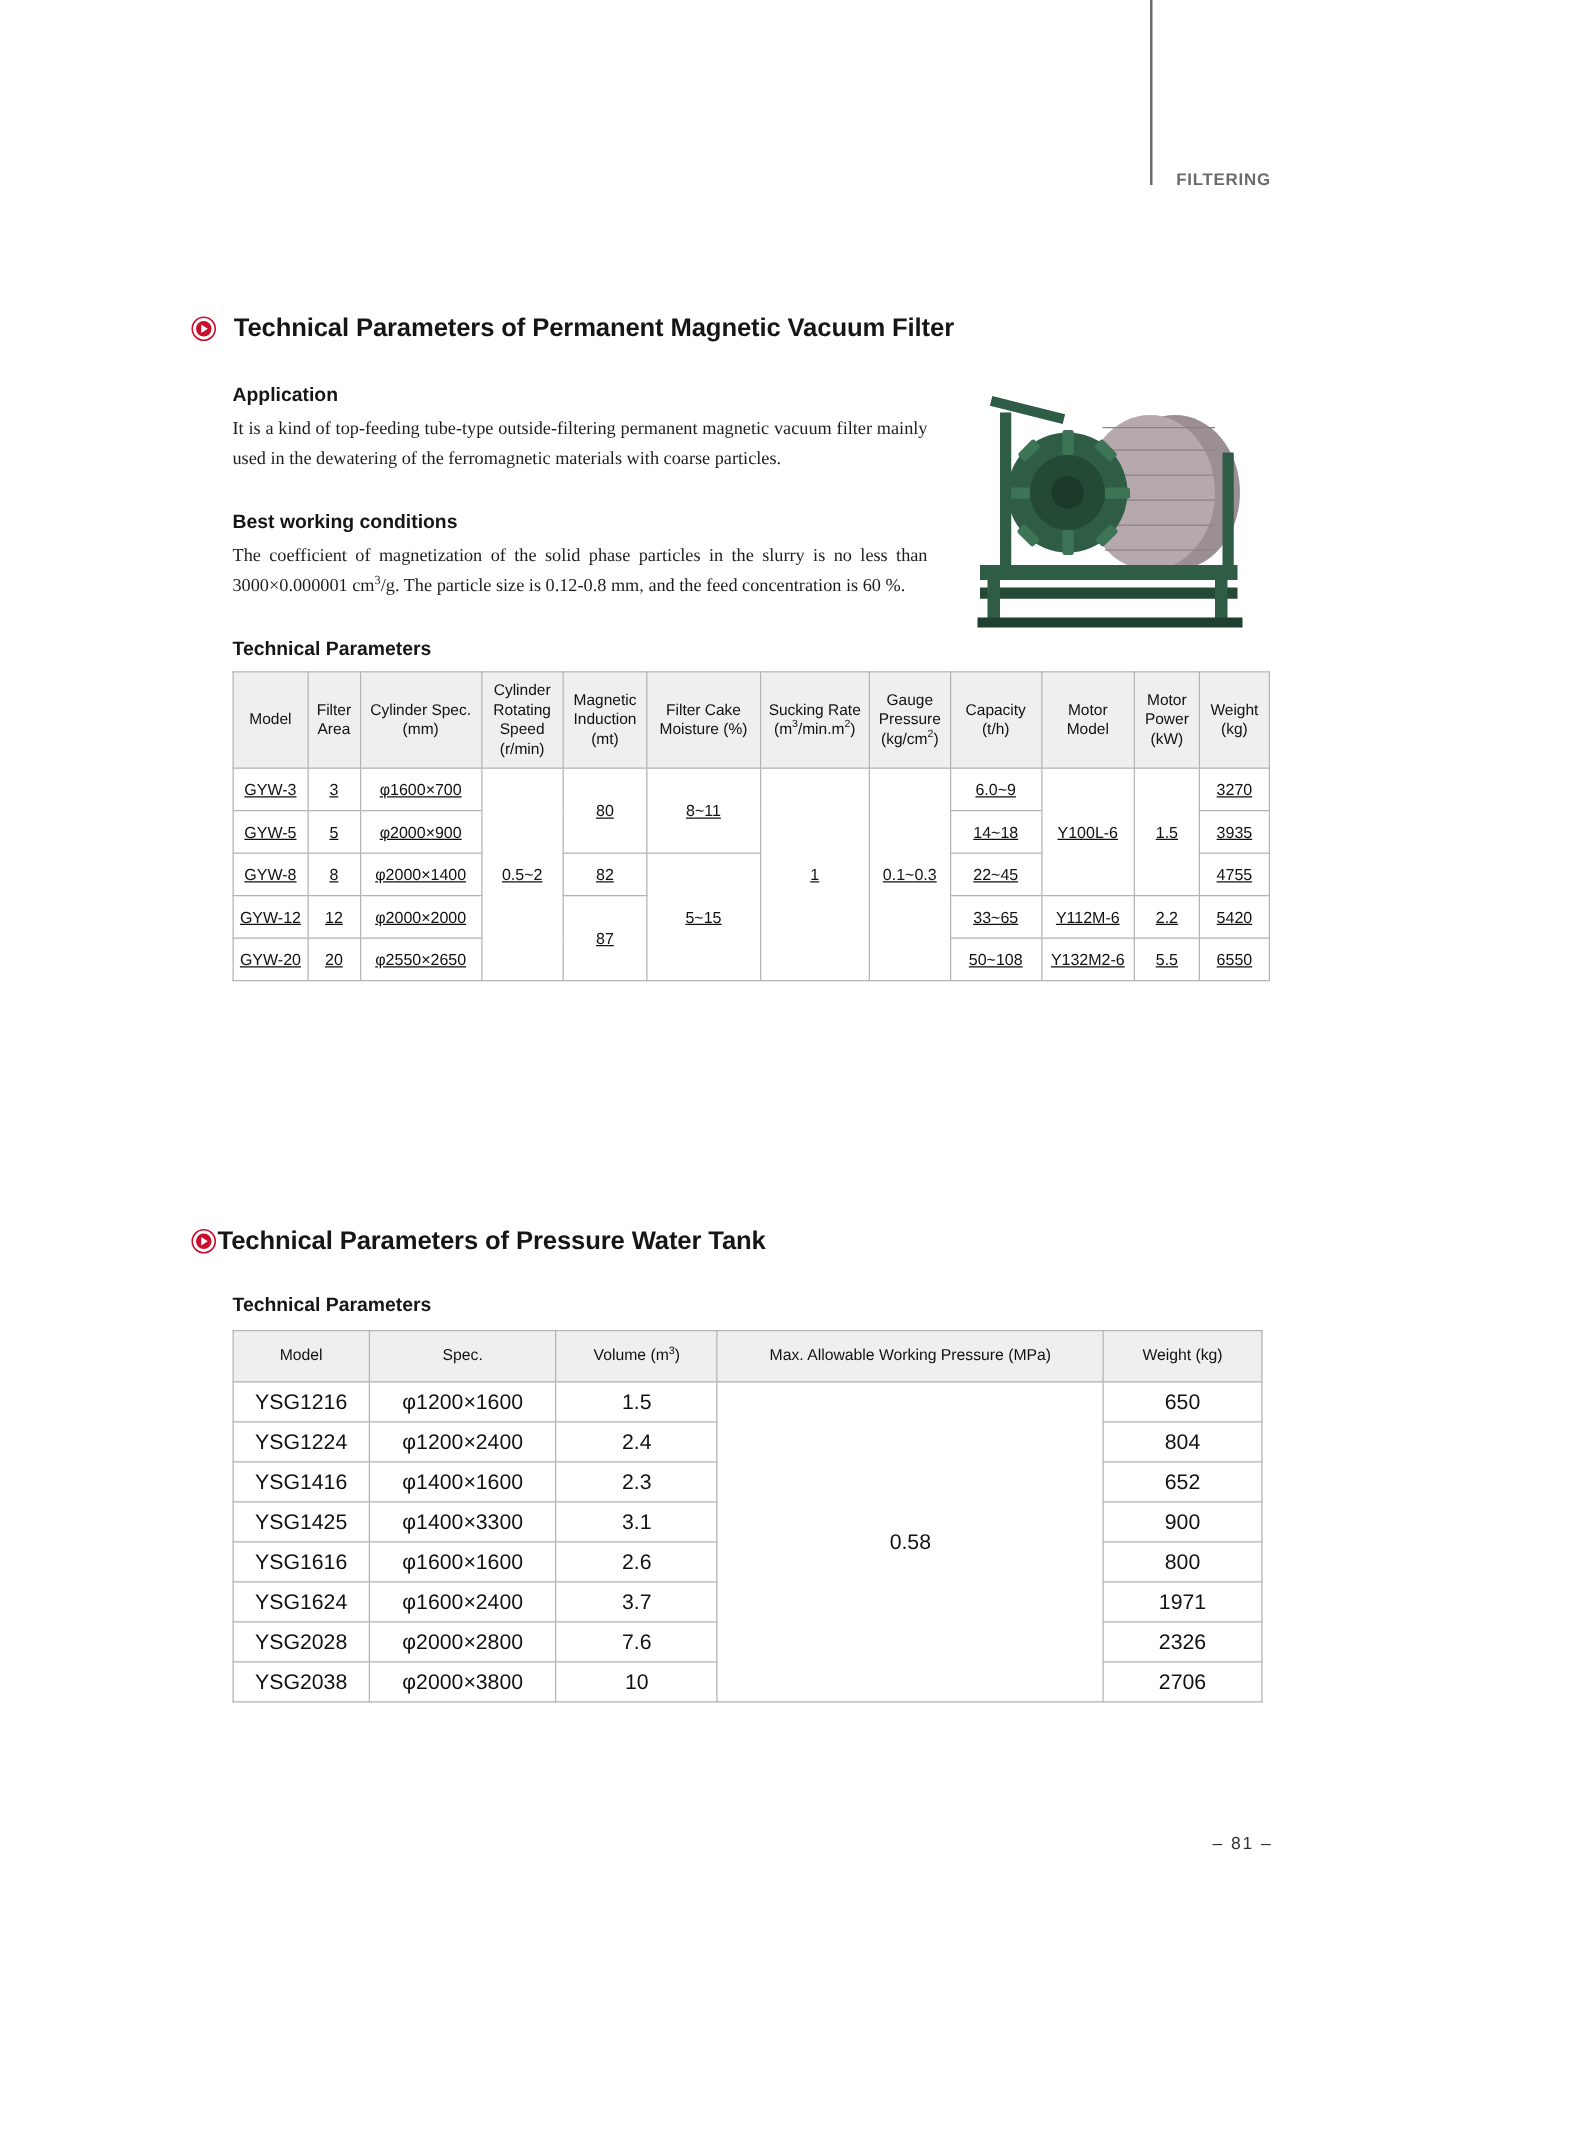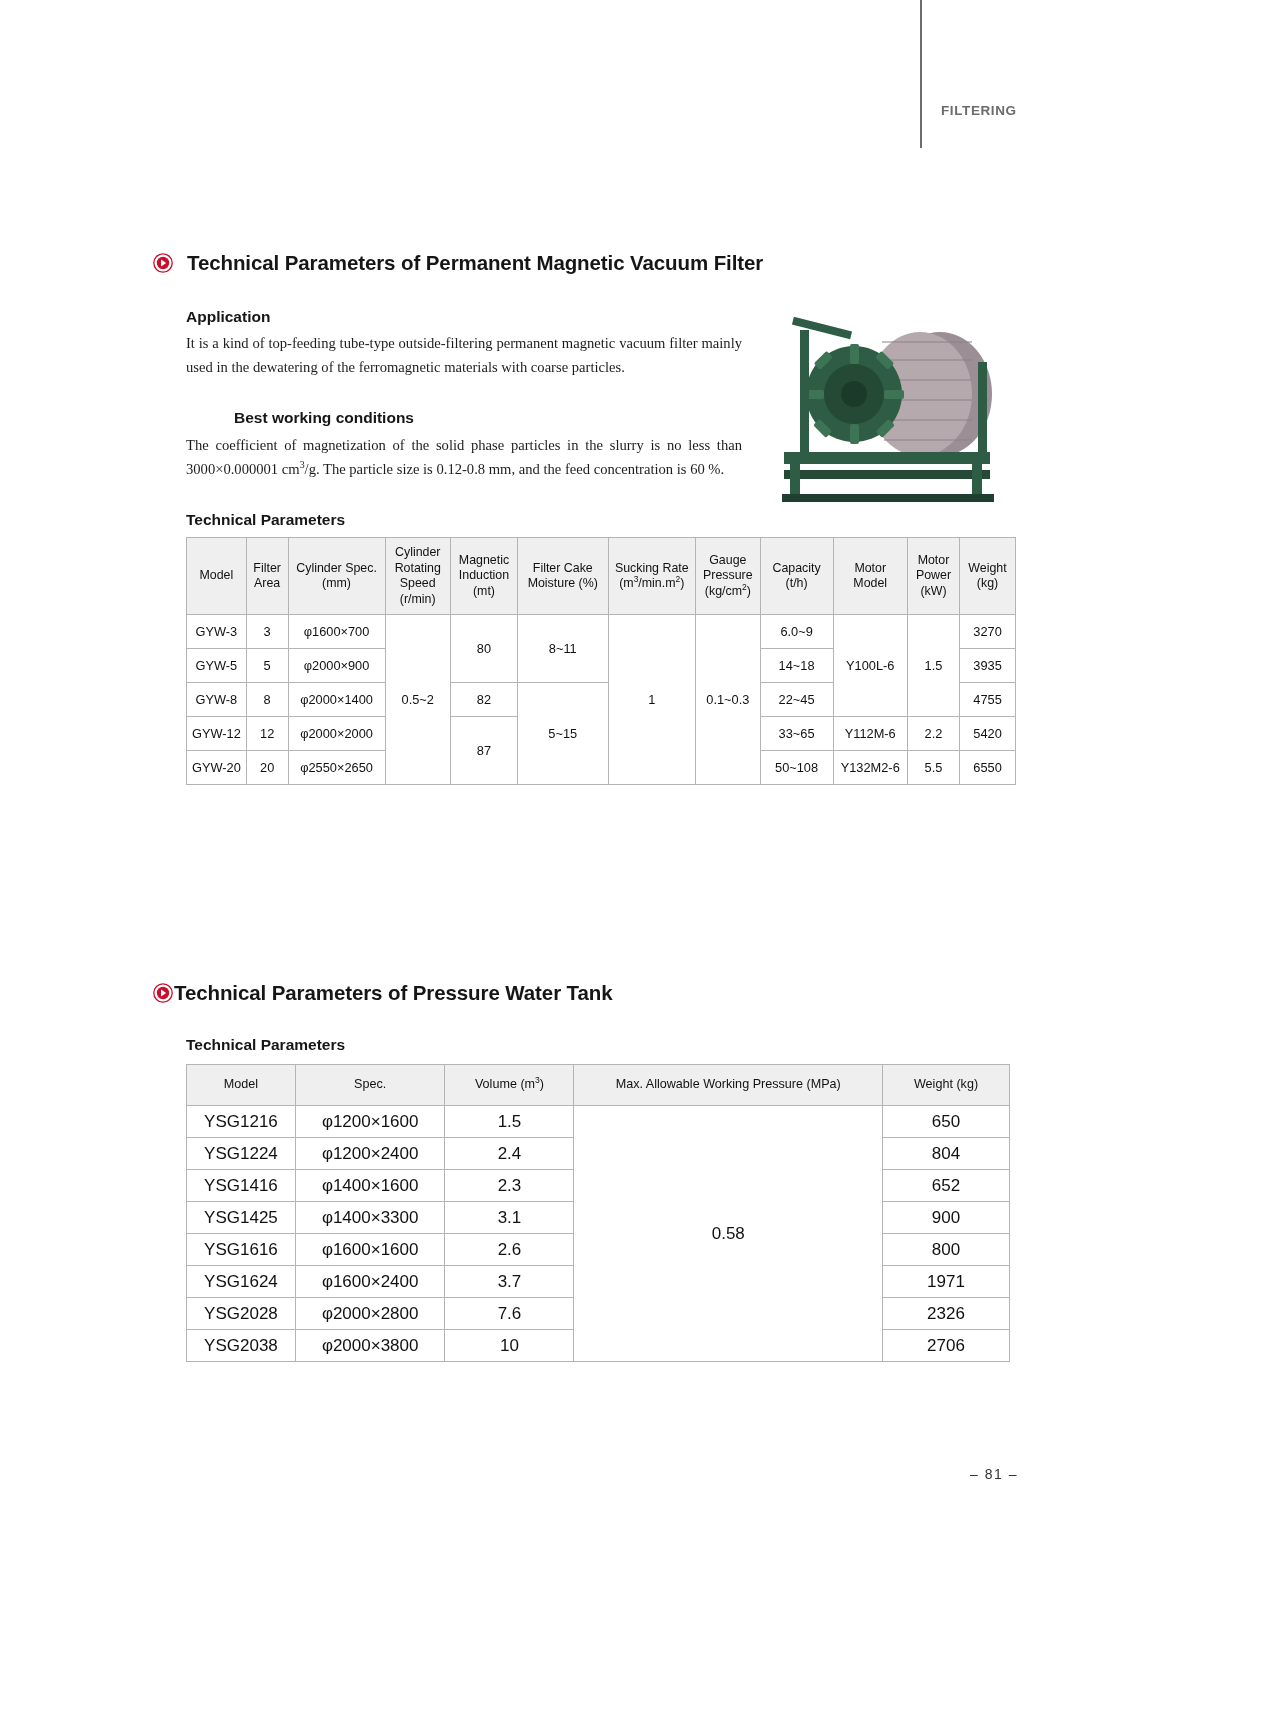"FILTERING" .header-label { top: 103px -> 136px }
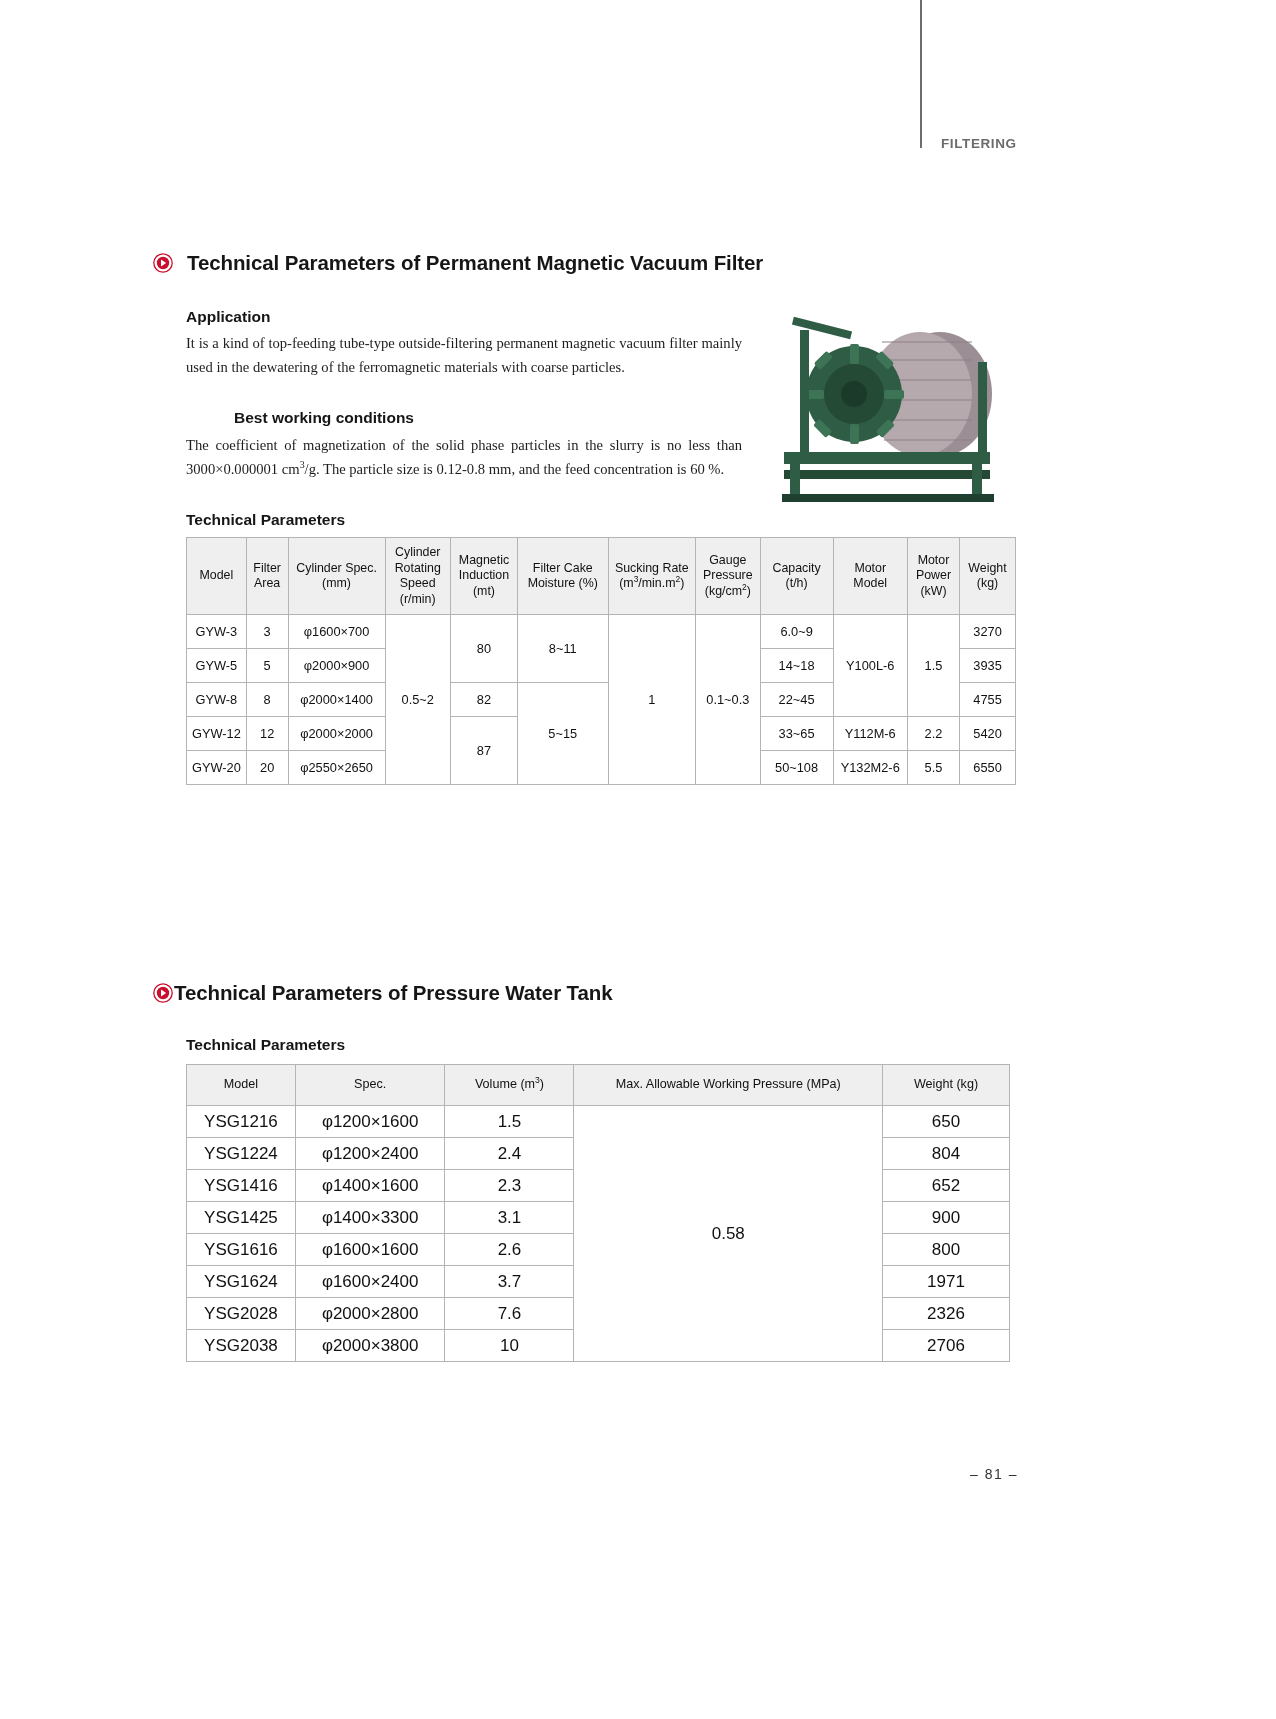"Best working conditions" #bwc-head { margin-left: 48px -> none }
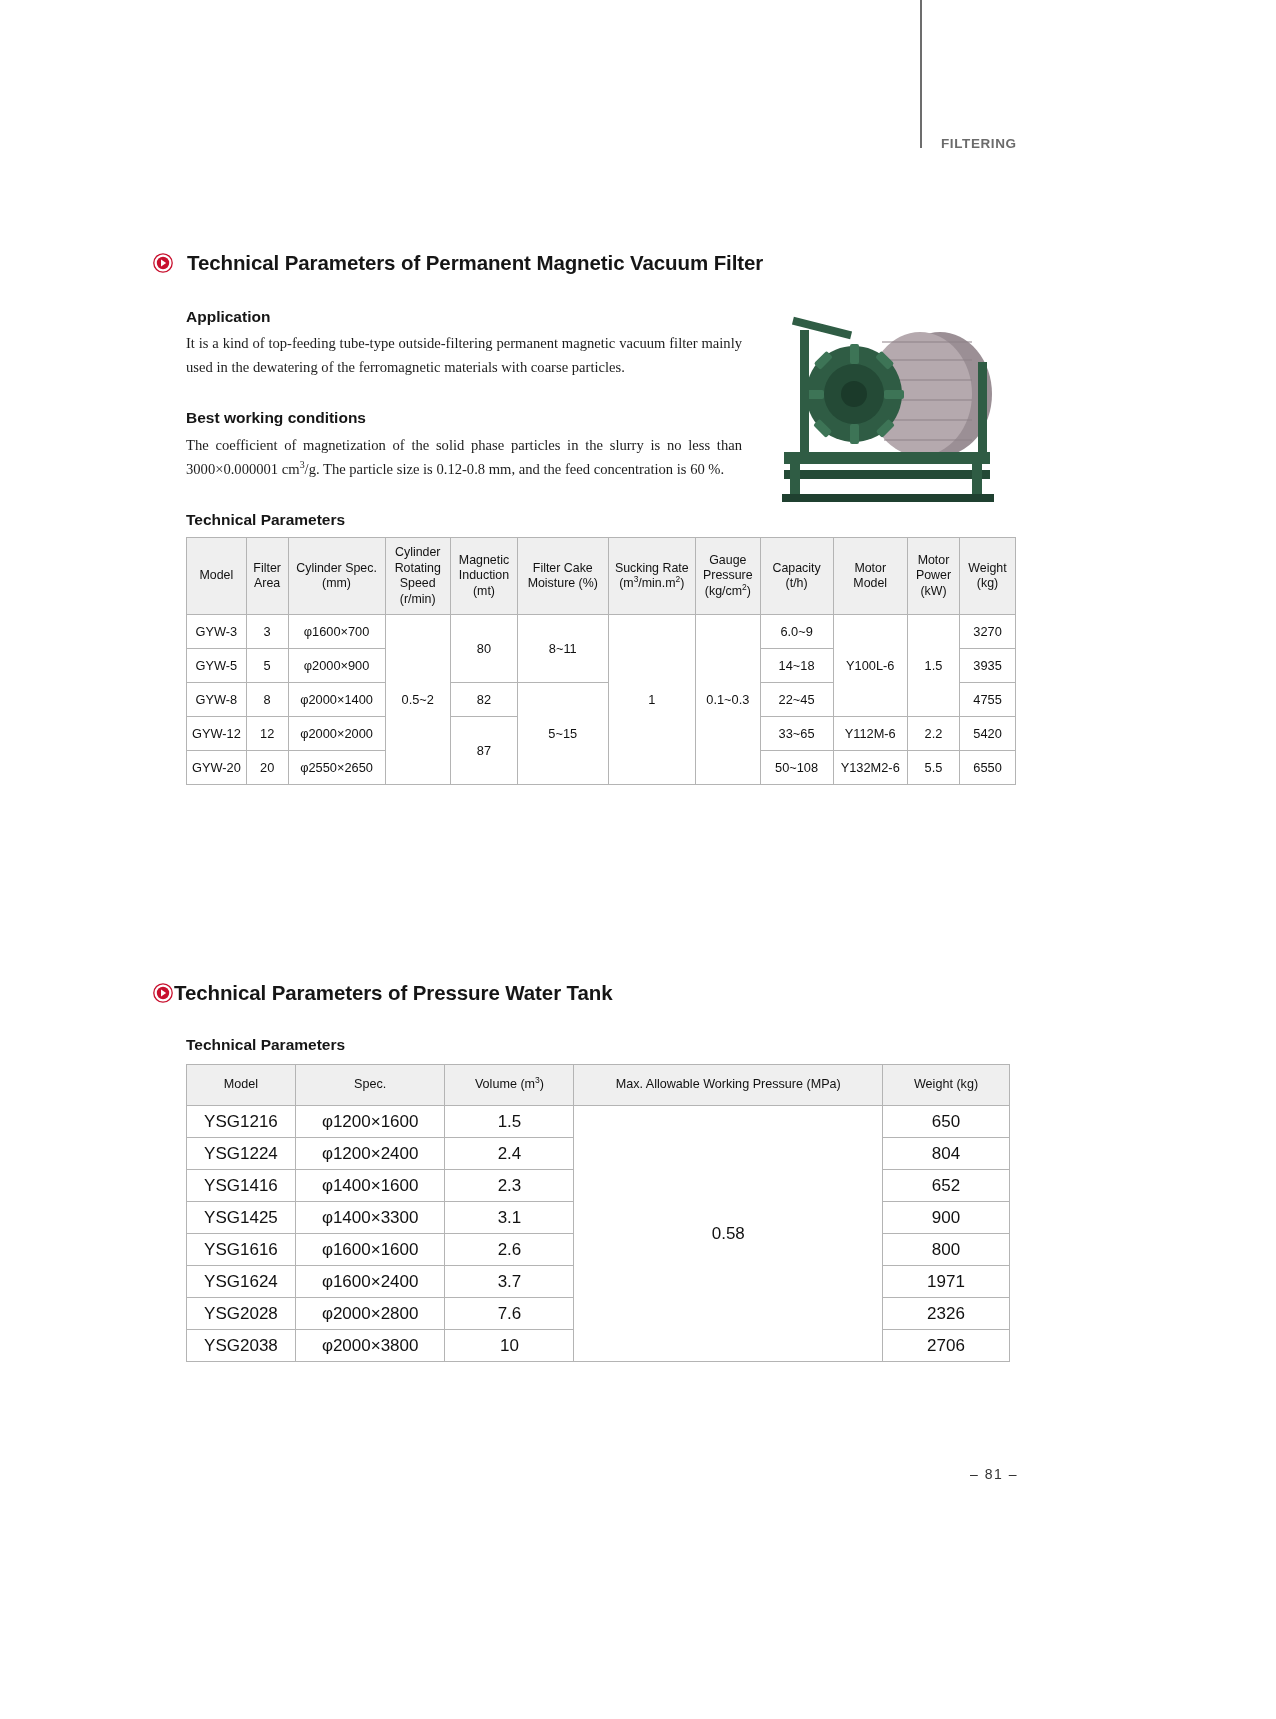"GYW-3" #table-1 td { text-decoration: none -> underline }
